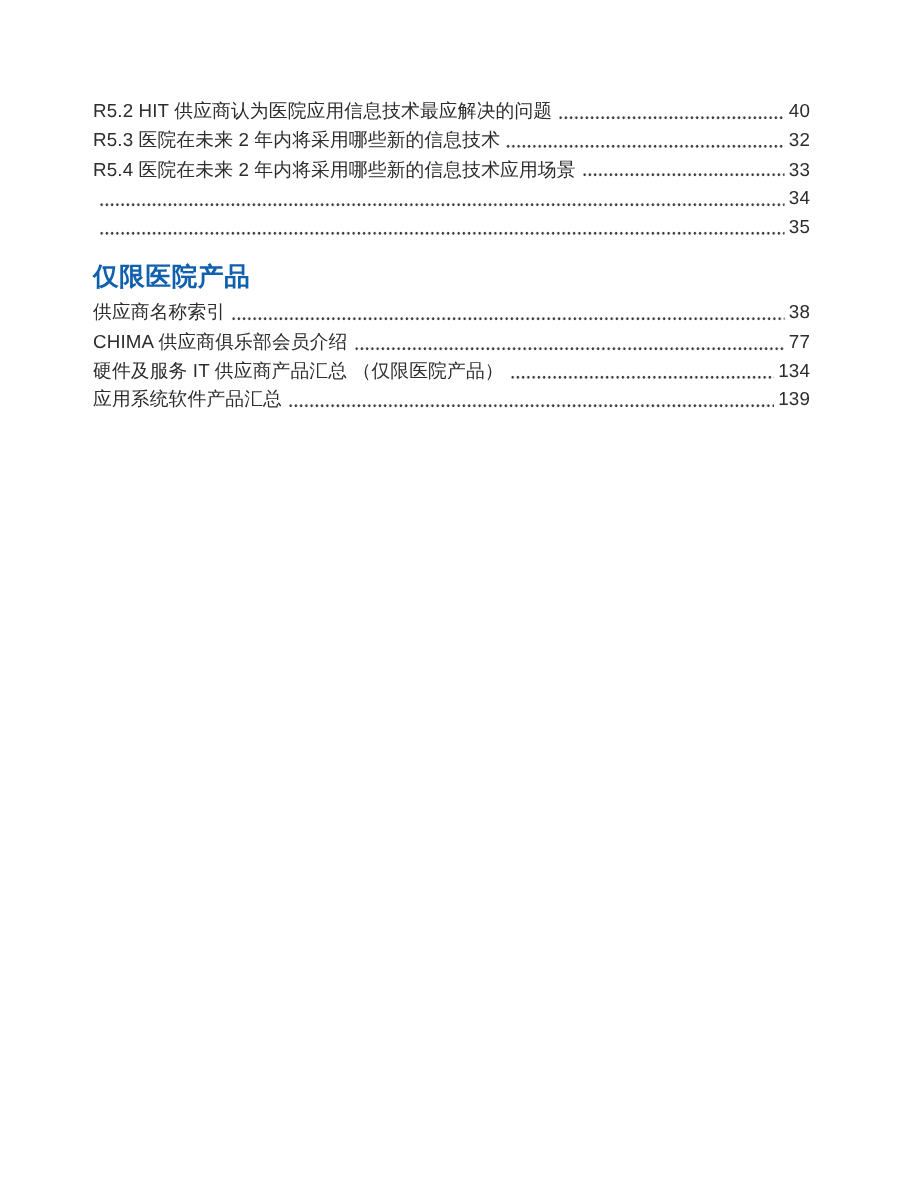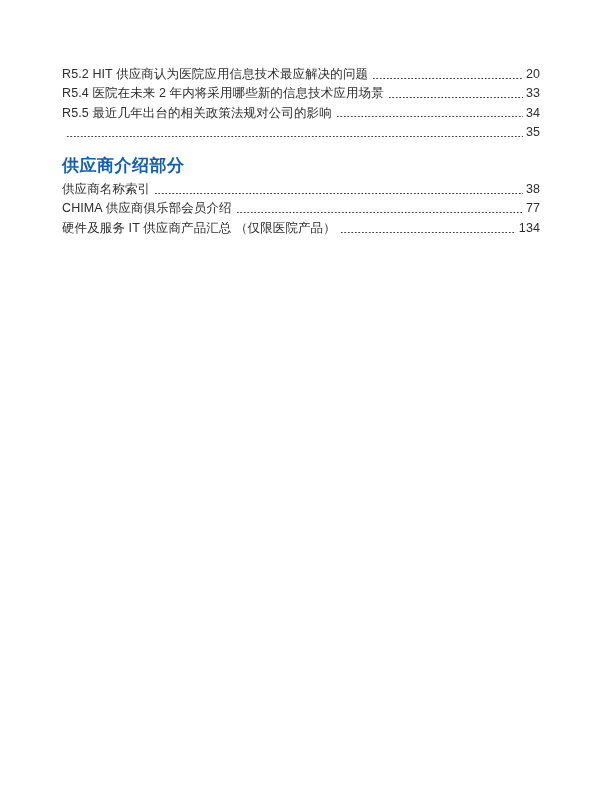"20" span.toc-page { text: 20 -> 40 }
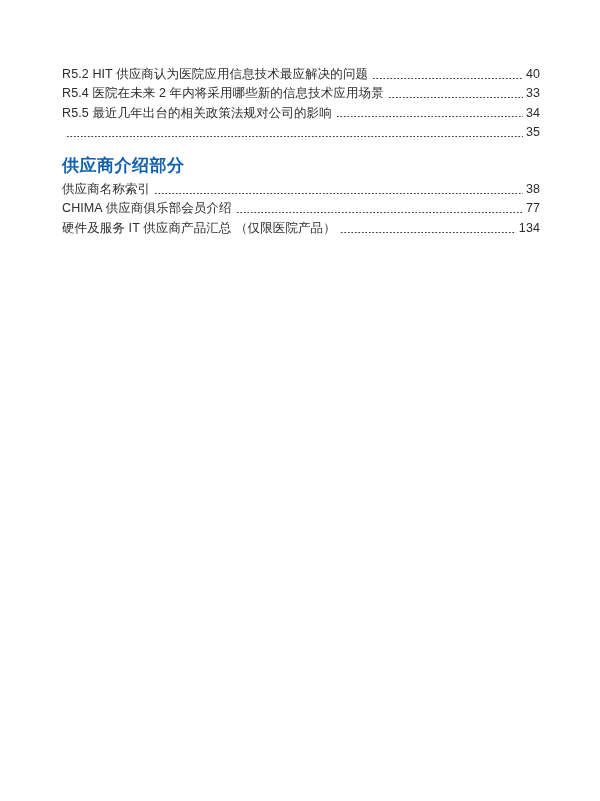"R5.3 医院在未来 2 年内将采用哪些新的信息技术" div.toc-row { html: none -> <div> <span>R5.3 医院在未来 2 年内将采用哪些新的信息技术</span> <span></span> <span>32</span> </div> }
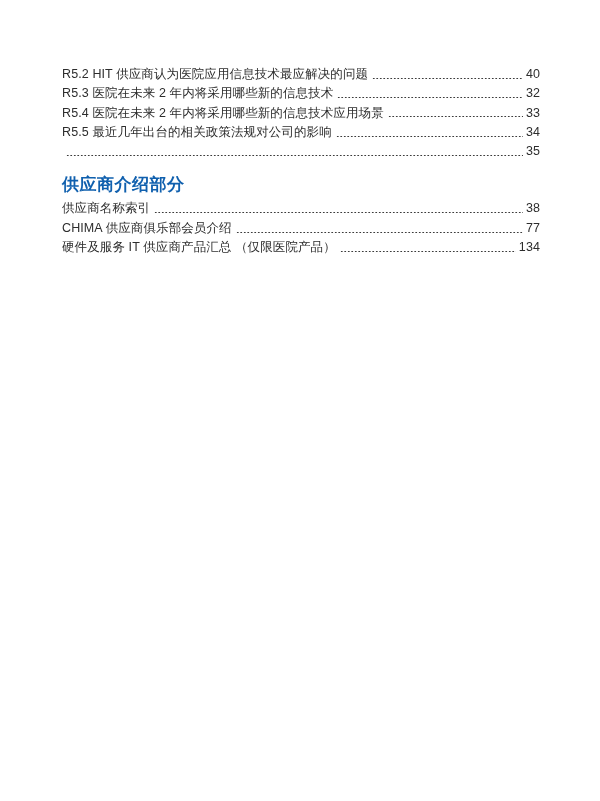"R5.5 最近几年出台的相关政策法规对公司的影响" span.toc-label { html: <span>R5.5 最近几年出台的相关政策法规对公司的影响</span> -> none }
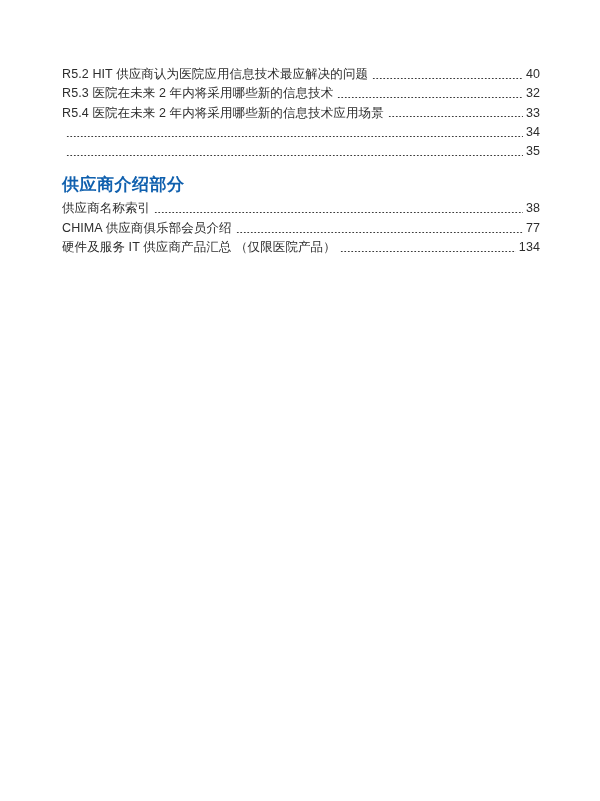"供应商介绍部分" h2.section-heading { text: 供应商介绍部分 -> 仅限医院产品 }
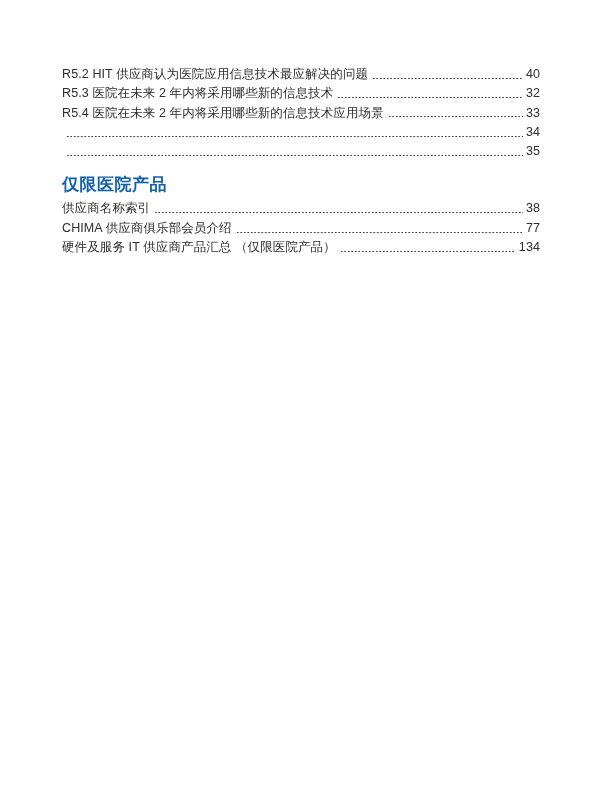"应用系统软件产品汇总" div.toc-row { html: none -> <div> <span>应用系统软件产品汇总</span> <span></span> <span>139</span> </div> }
